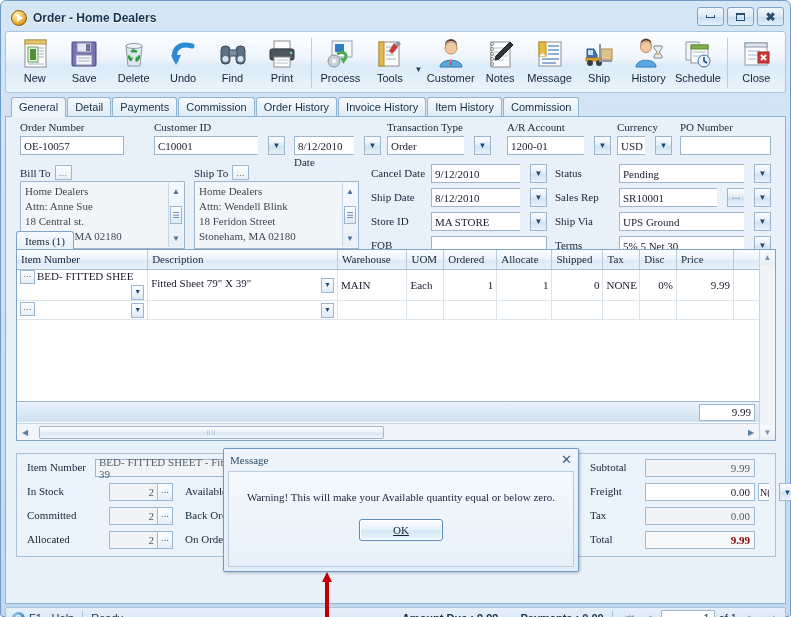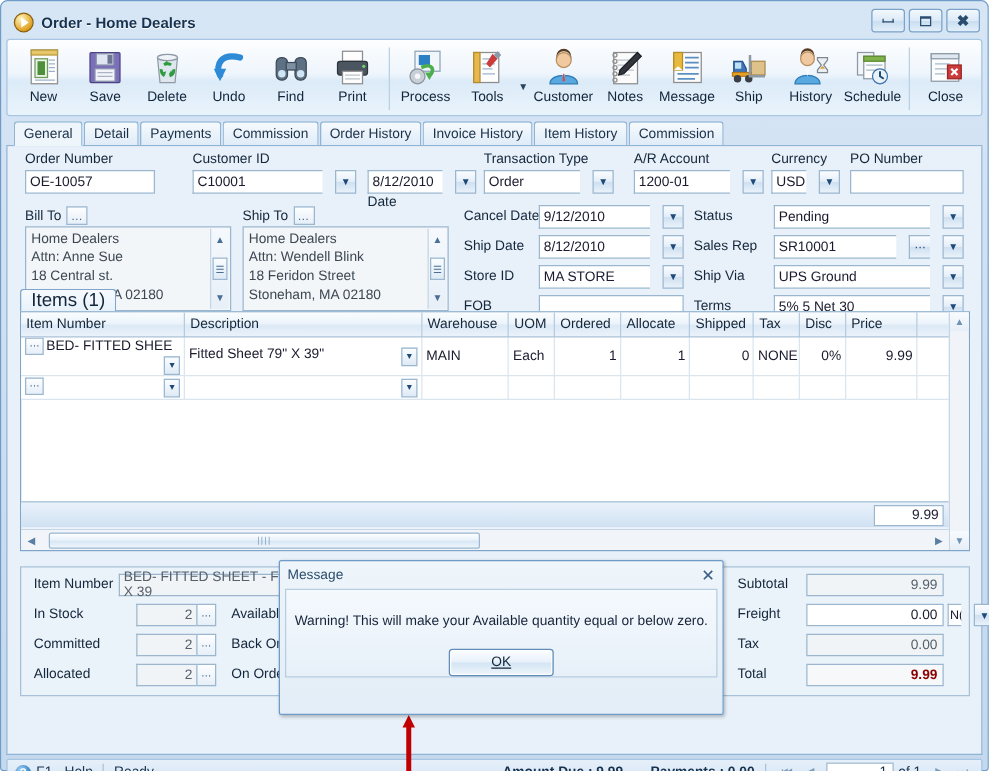"Order Number" .formbody { font-family: none -> Liberation Serif, serif }
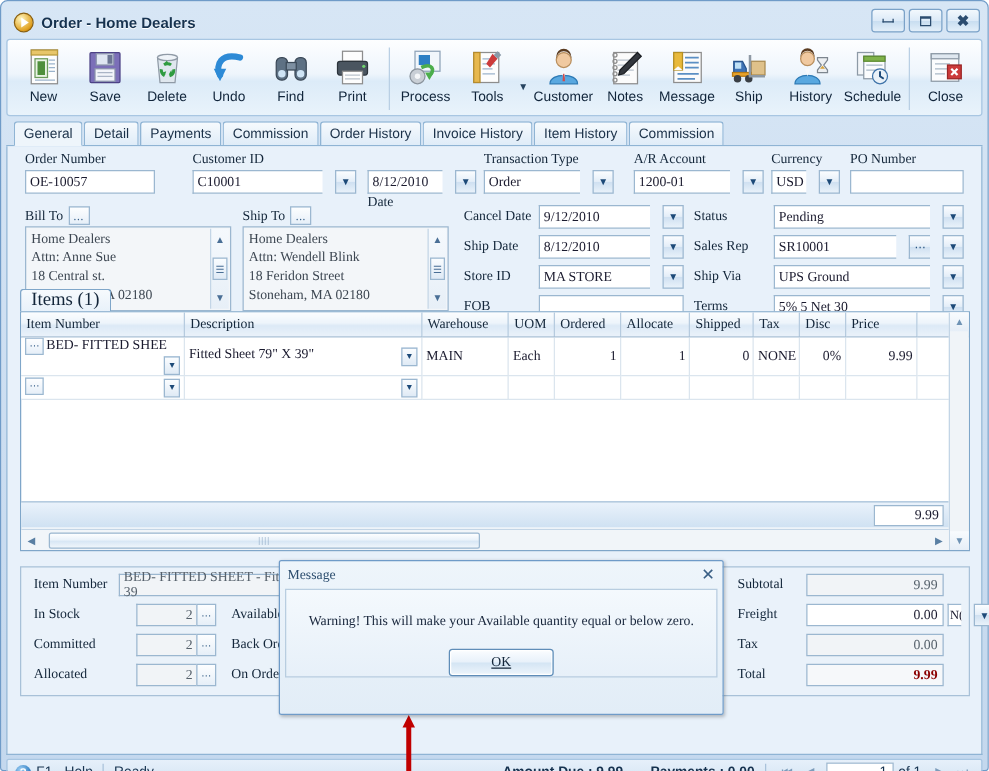"Items (1)" .items-tab { font-size: 15px -> 11px }
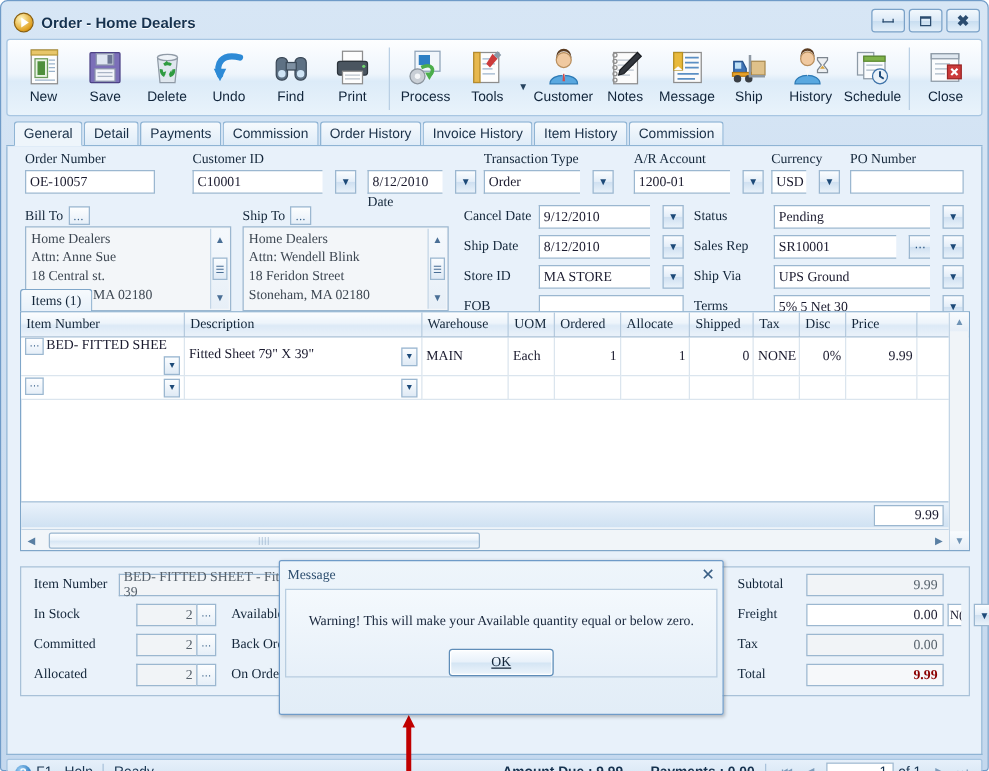"Warning! This will make your" .dlg-body { height: 71px -> 96px }
